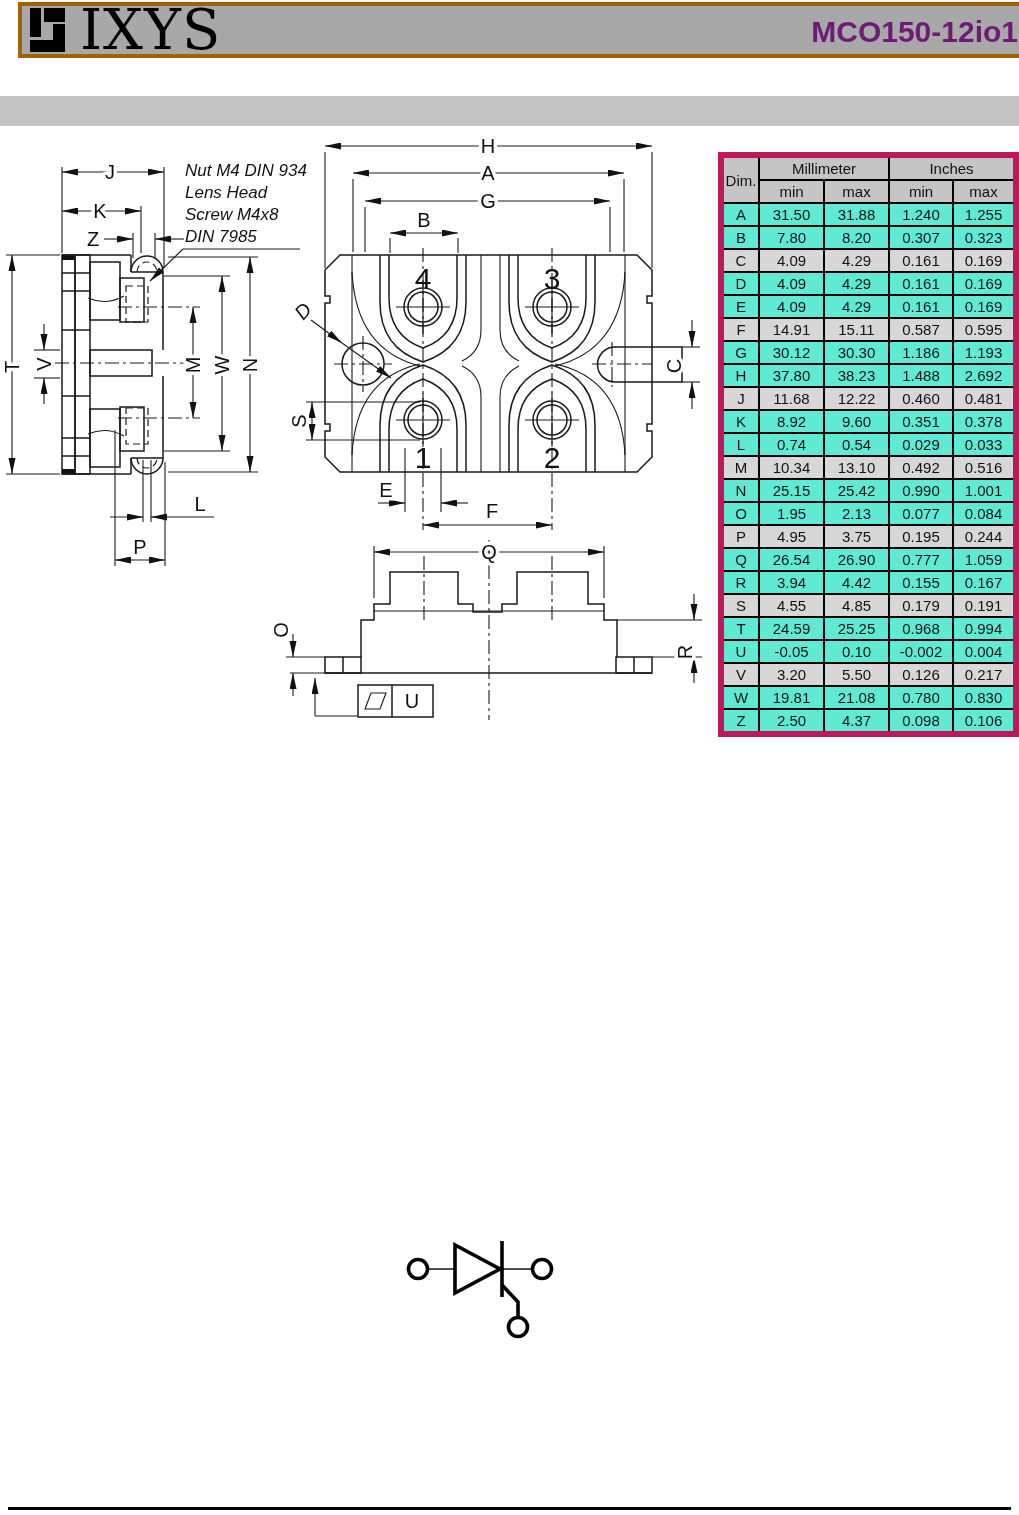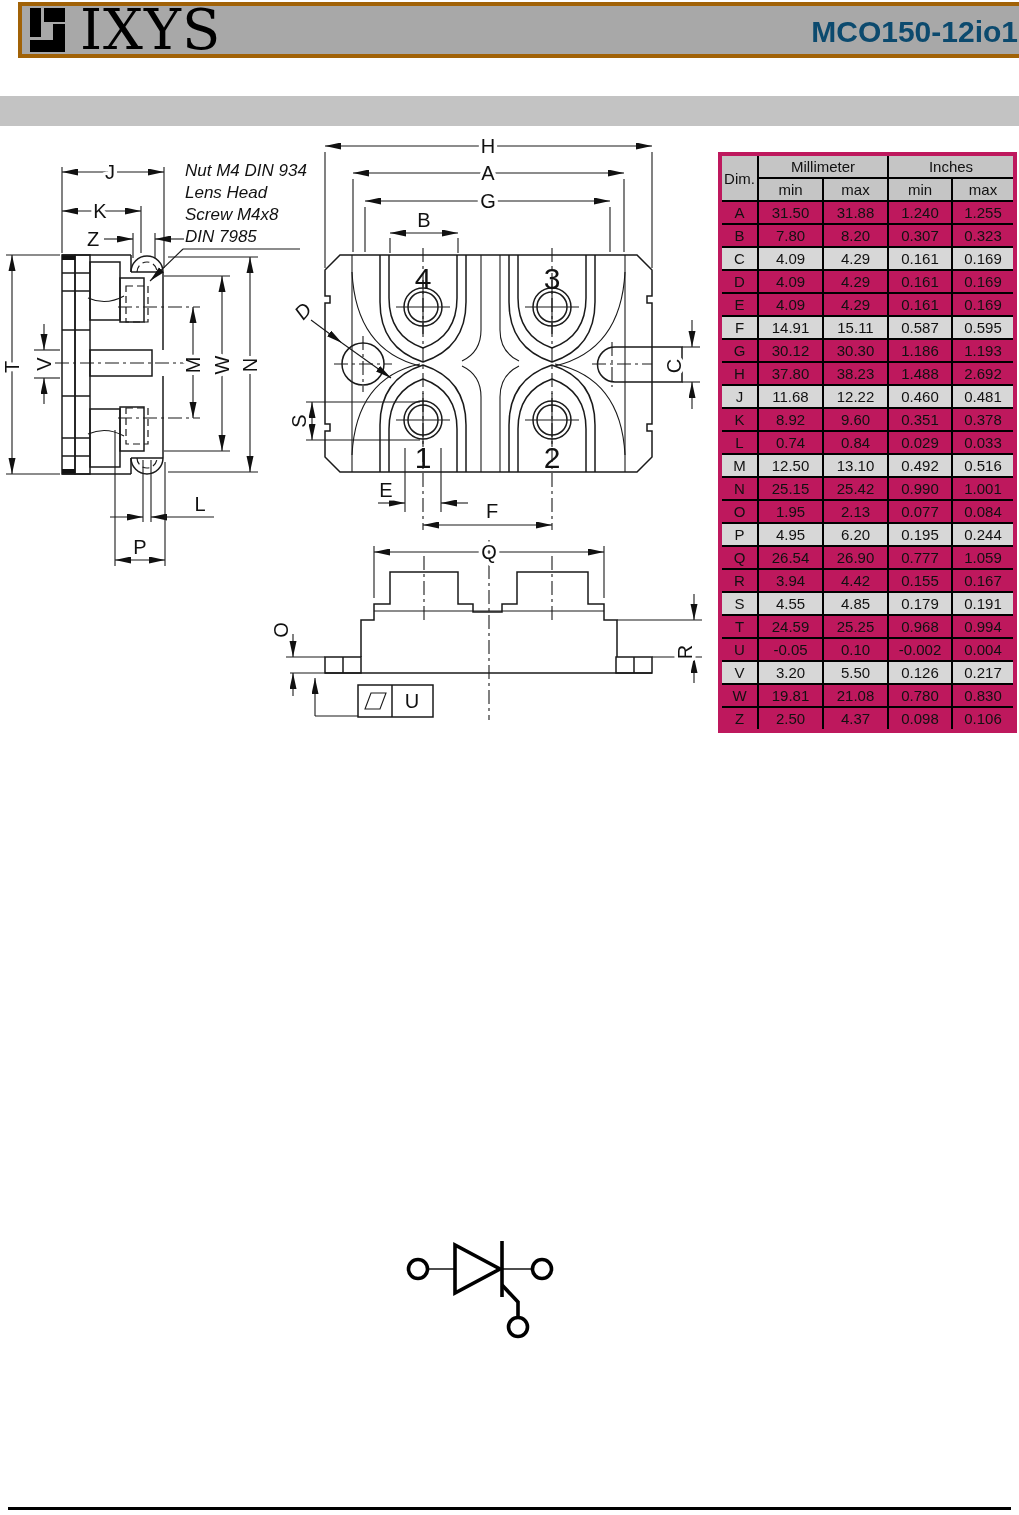"MCO150-12io1" .part-no { color: #0c4a6e -> #701a75 }
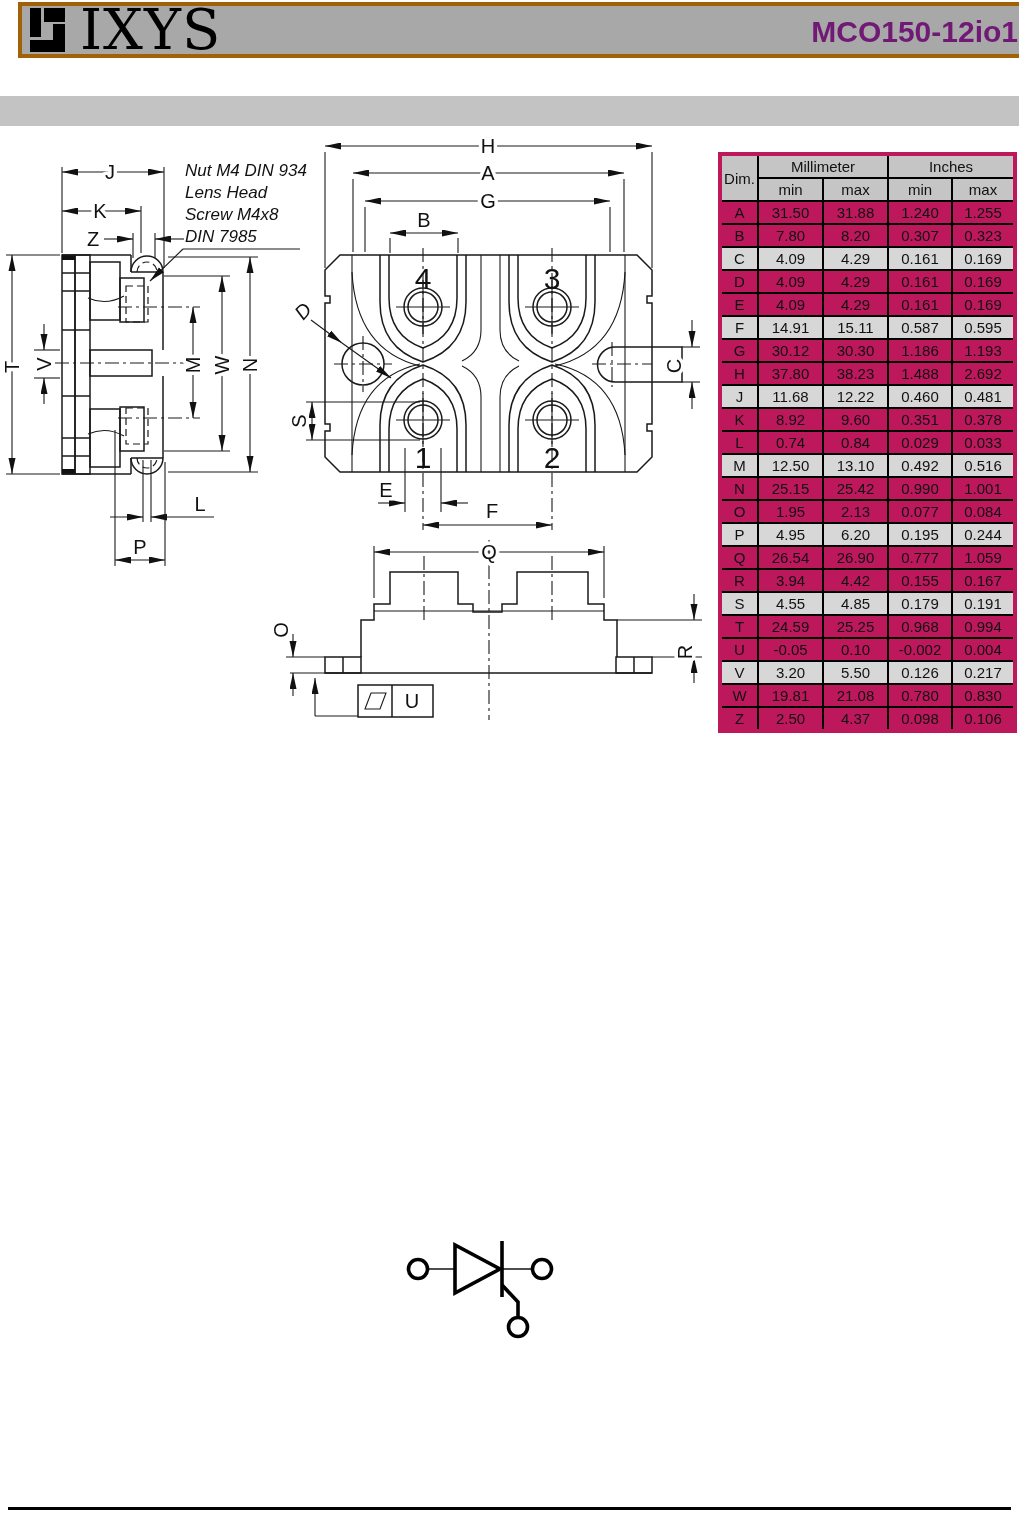"Dim." .dimtable { background: #be185d -> #5eead4; border: 4px solid #be185d -> 6px solid #be185d }
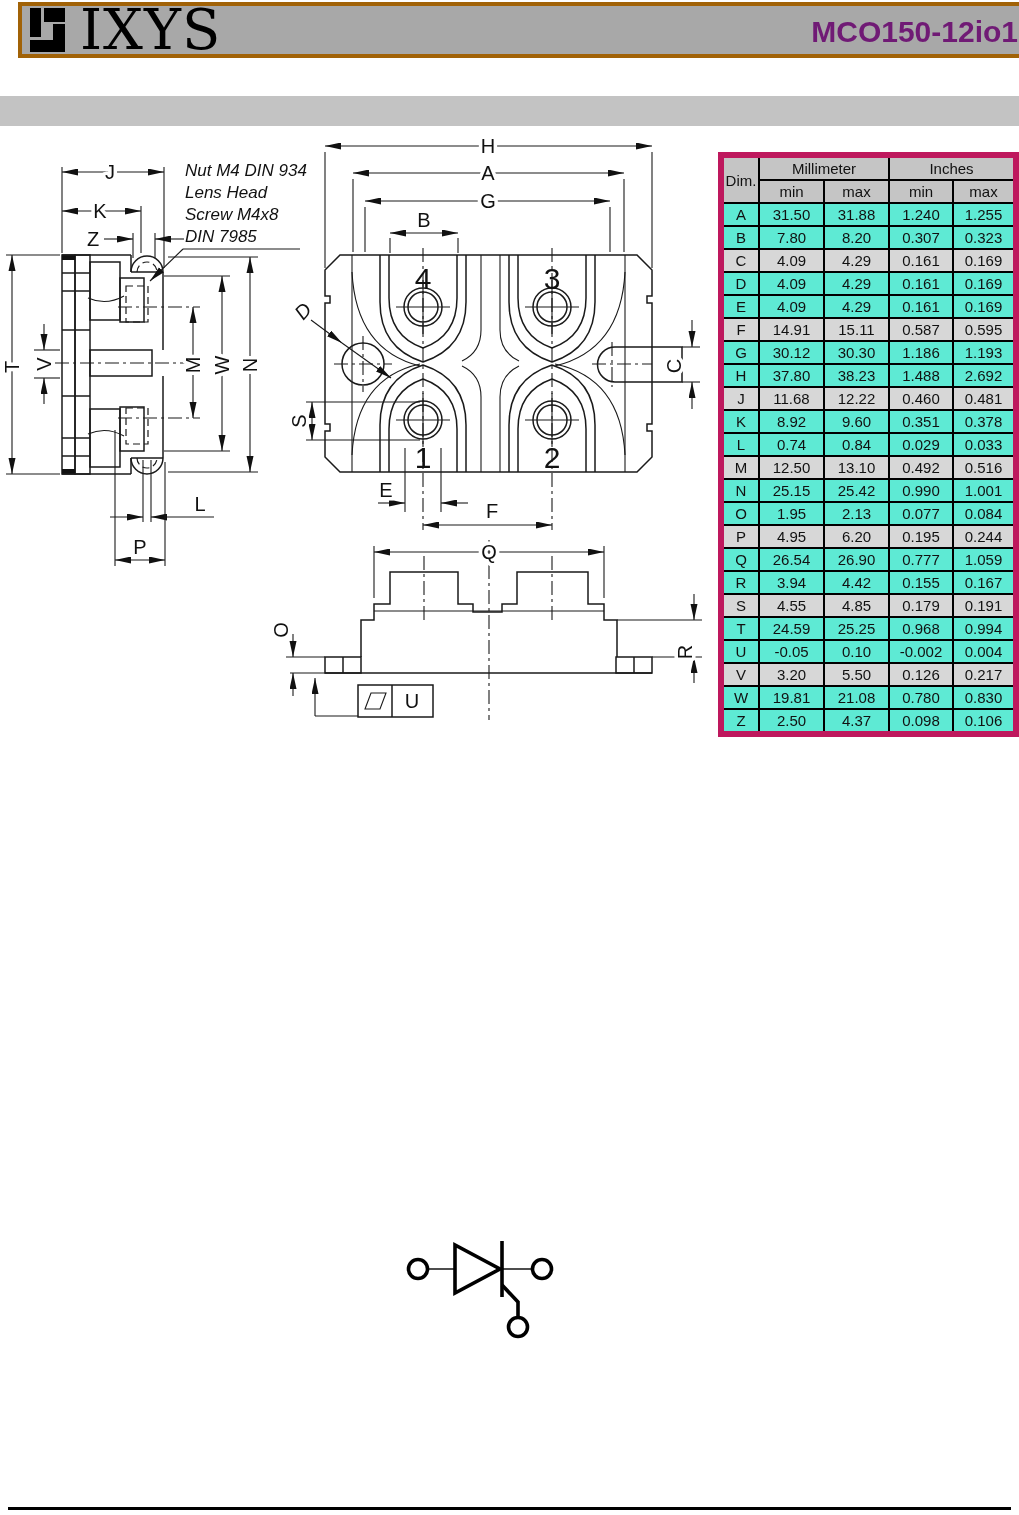"0.84" td { text: 0.84 -> 0.54 }
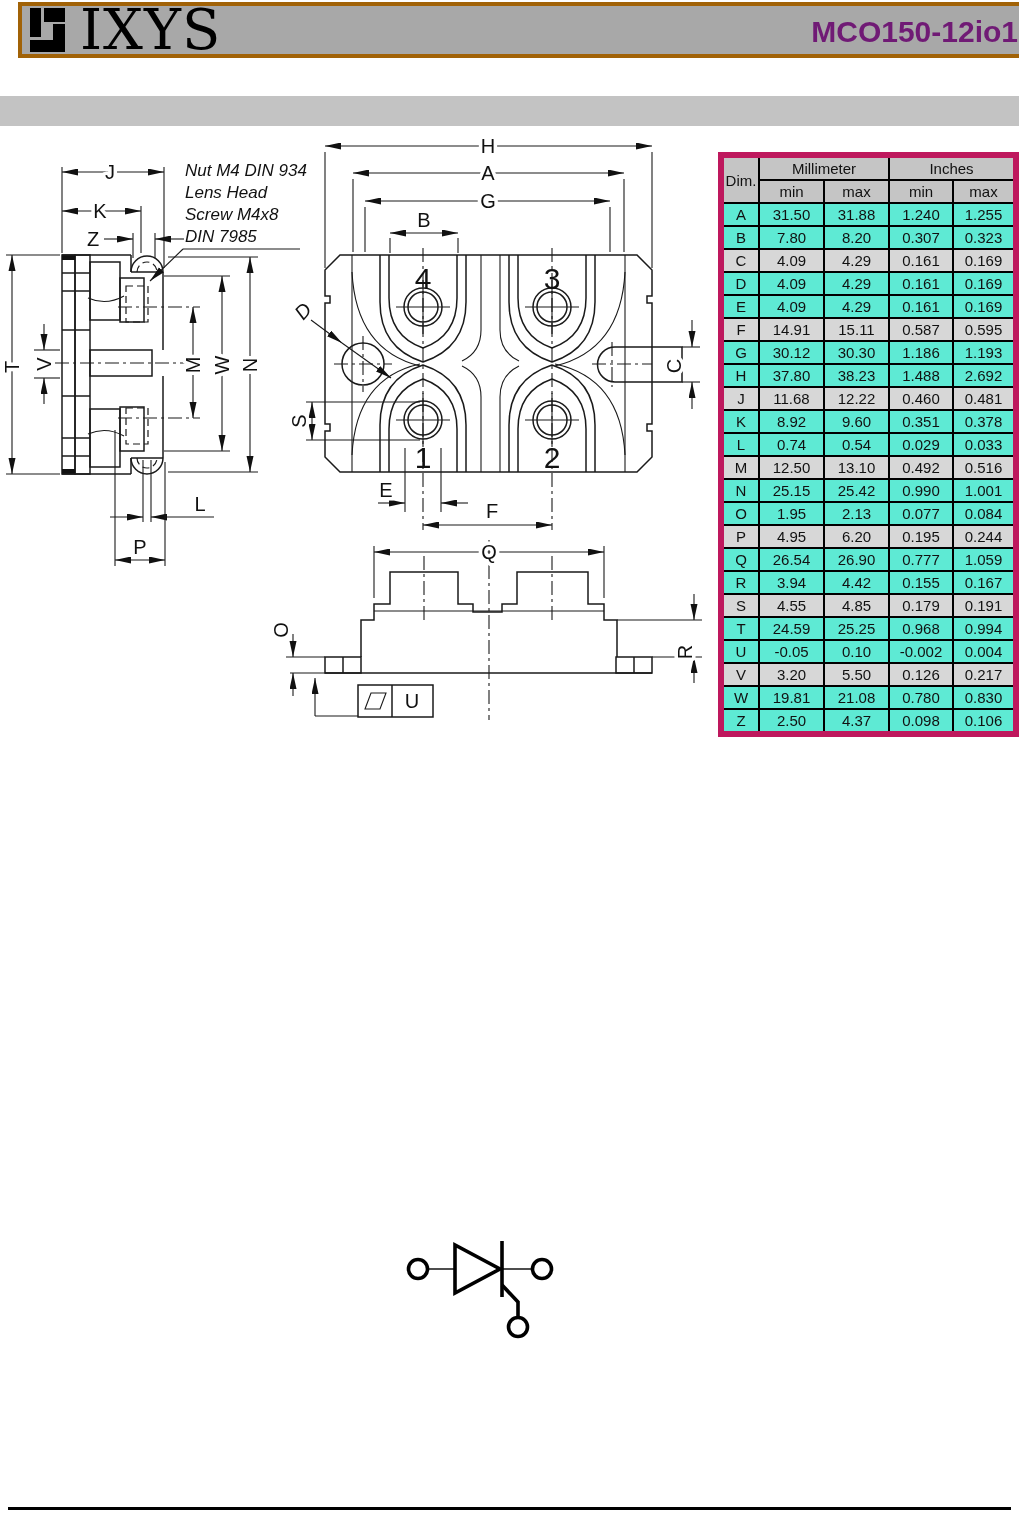"12.50" td { text: 12.50 -> 10.34 }
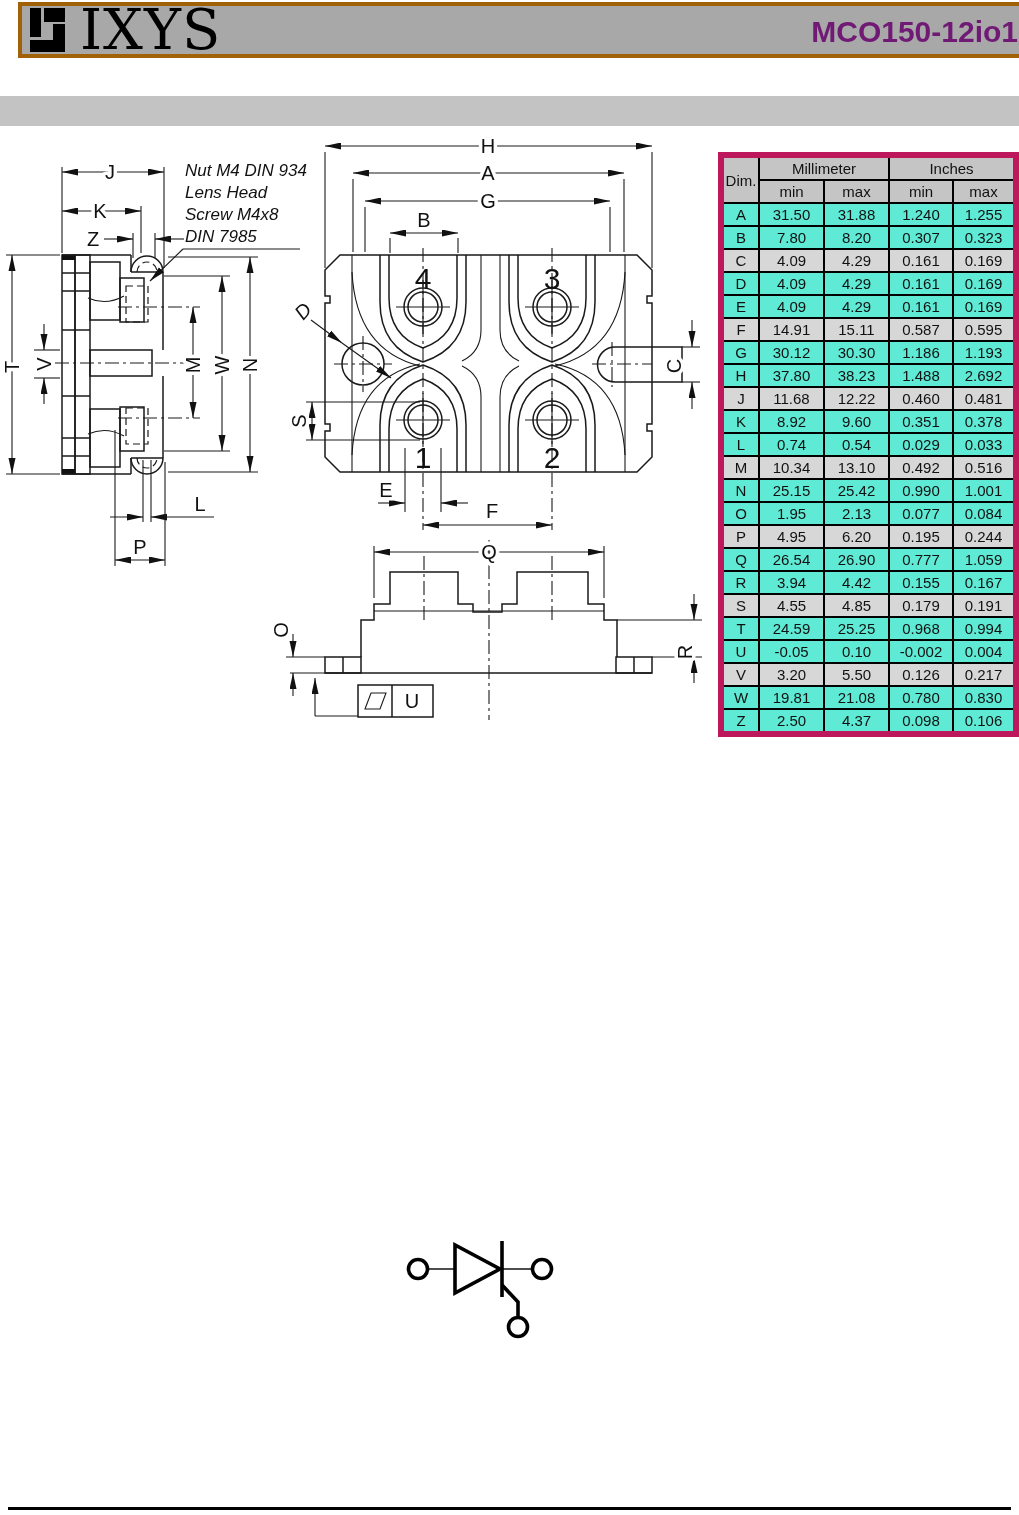"6.20" td { text: 6.20 -> 3.75 }
